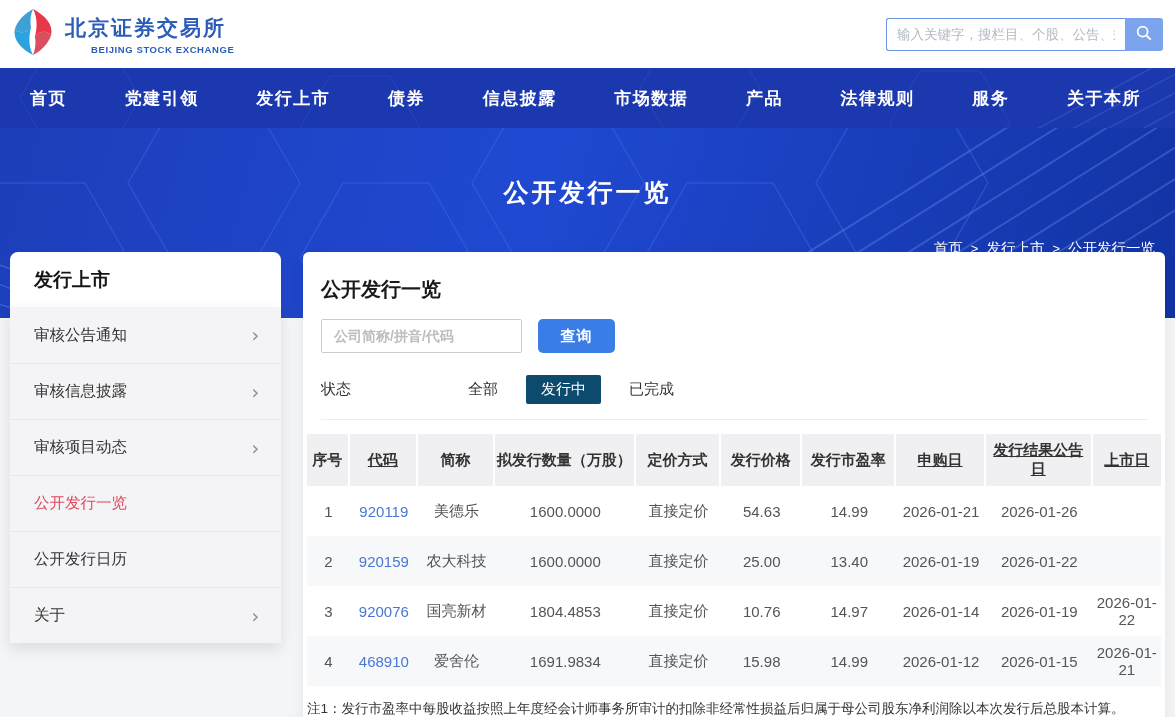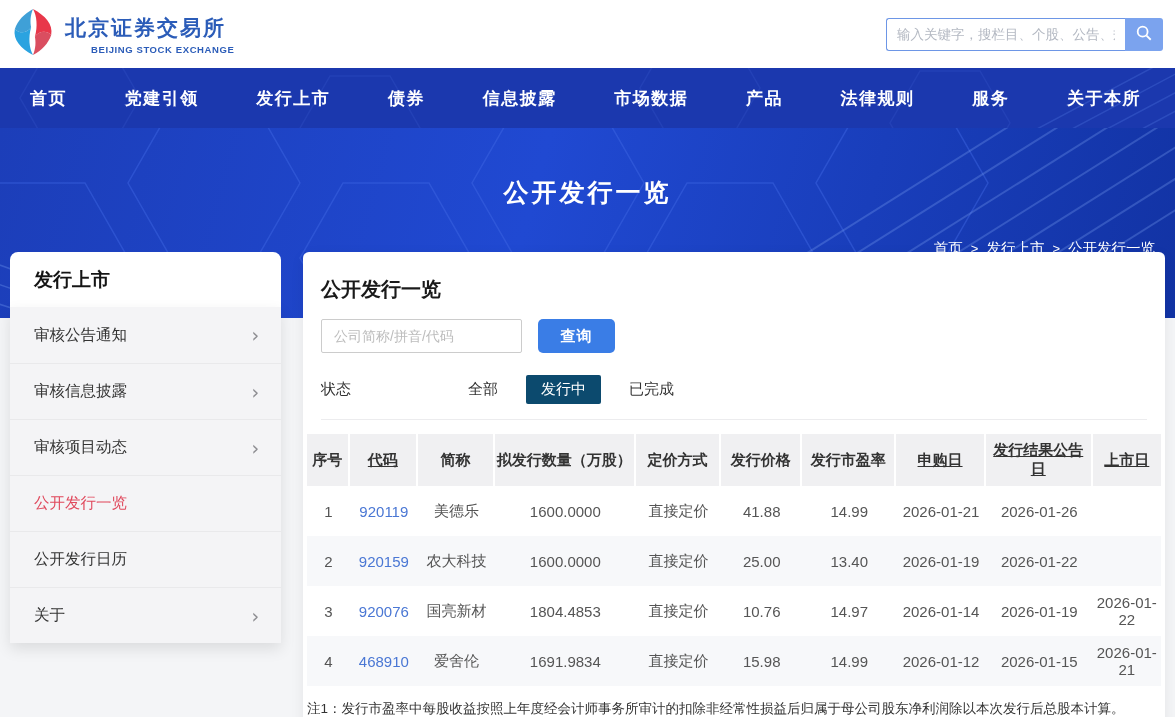"公司简称/拼音/代码" .company-input { font-weight: none -> bold }
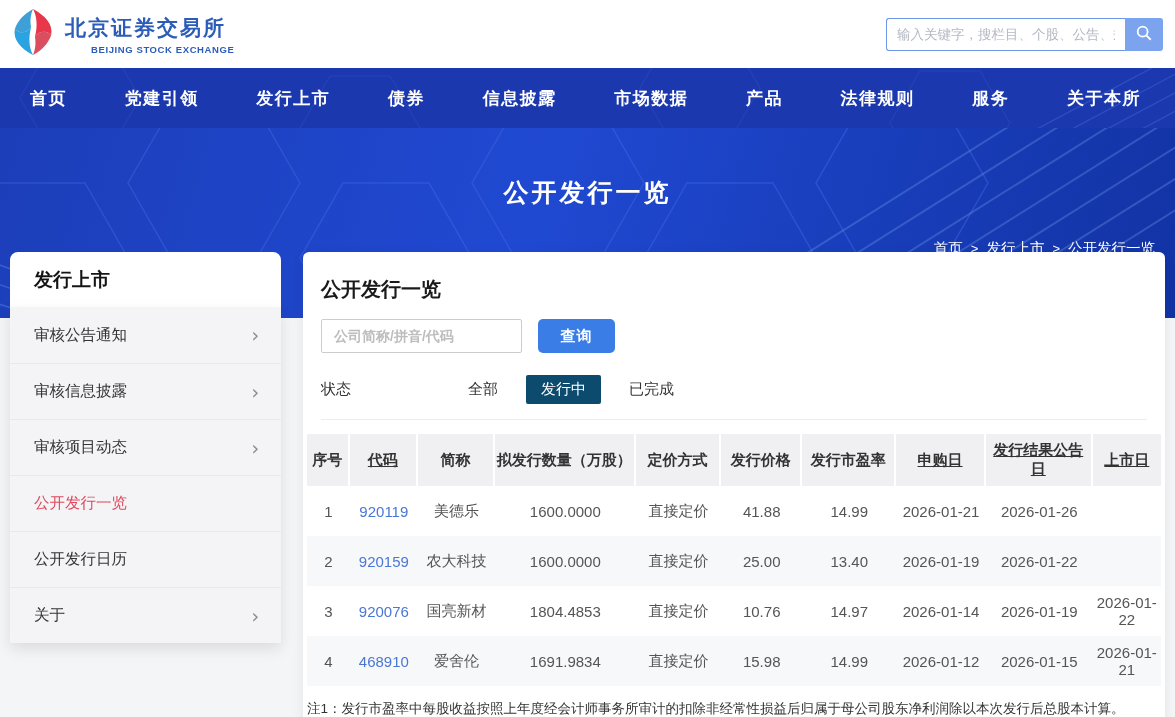"41.88" td { text: 41.88 -> 54.63 }
